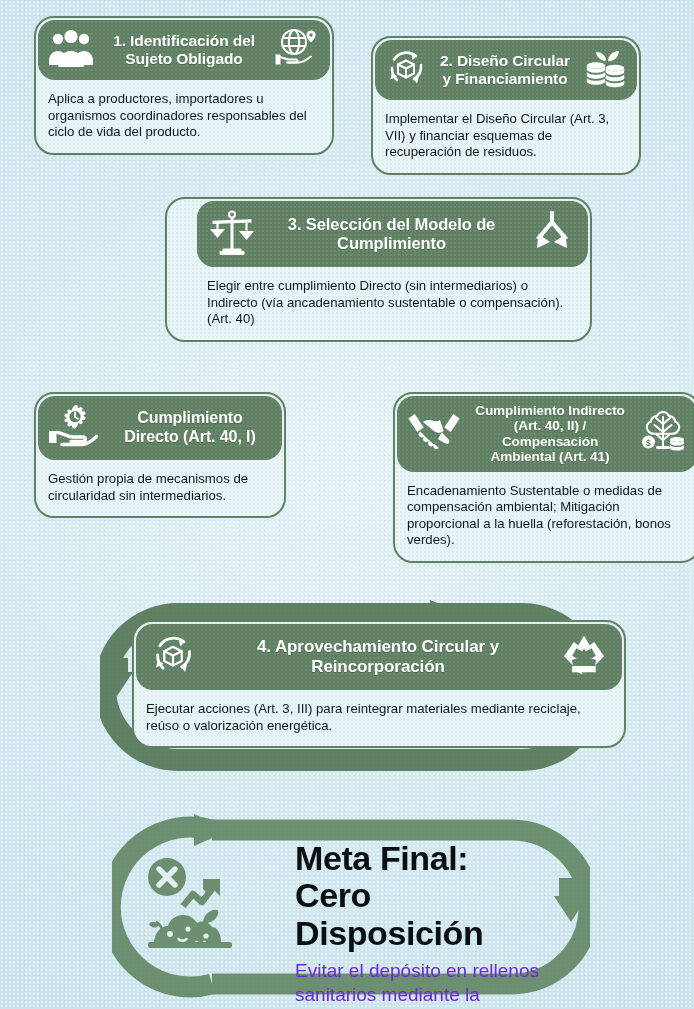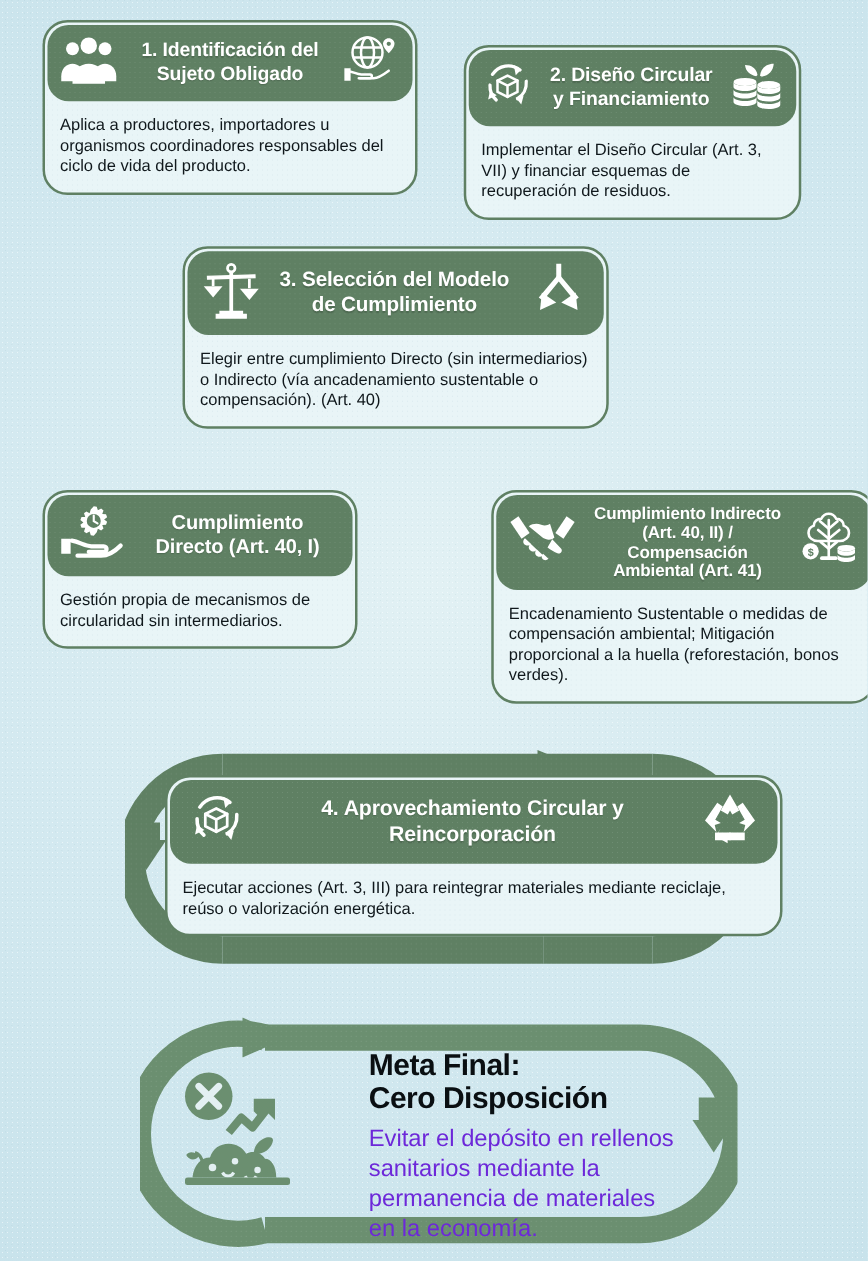"Elegir entre cumplimiento Directo (sin" #card3 { left: 146px -> 165px; padding-left: none -> 28px; width: 341px -> 427px }
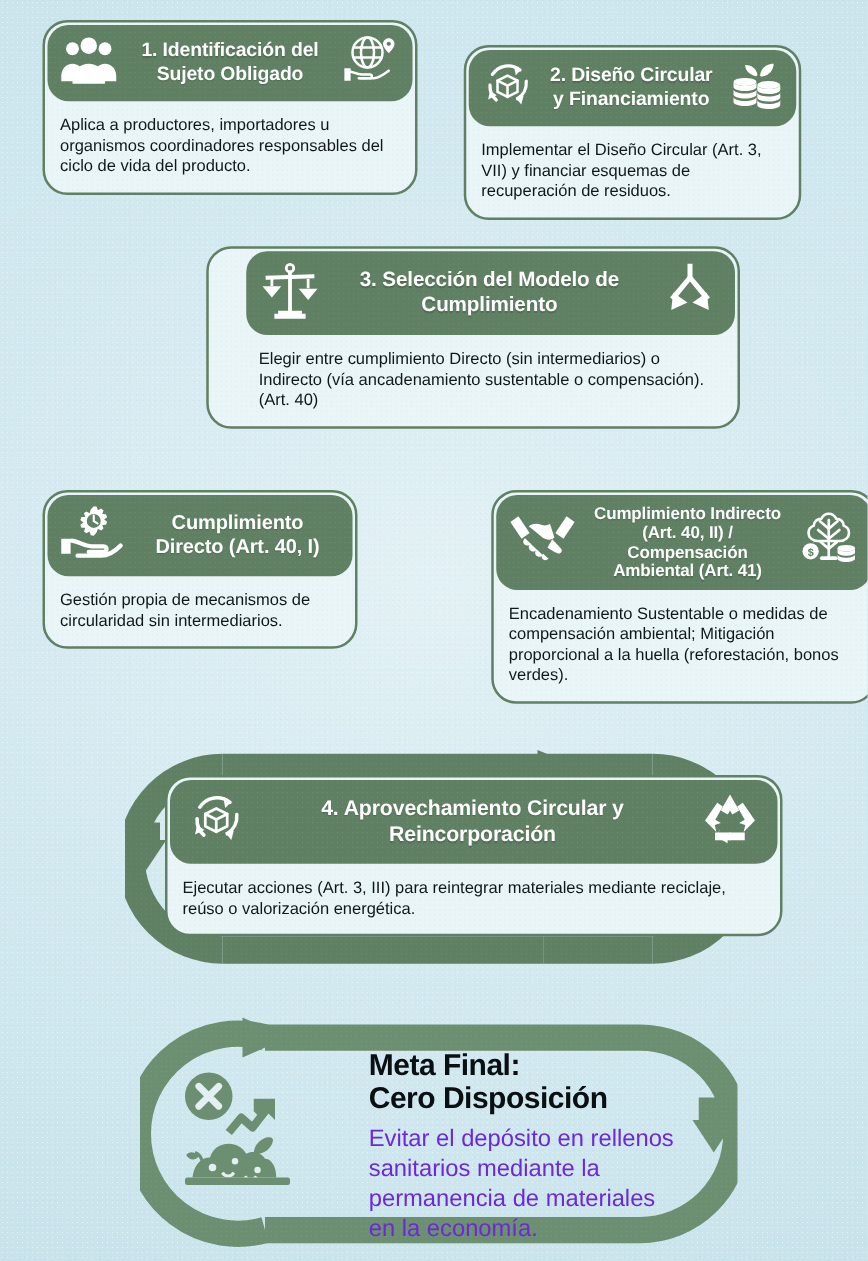"Meta Final:" #meta-title { font-size: 24px -> 34px }
